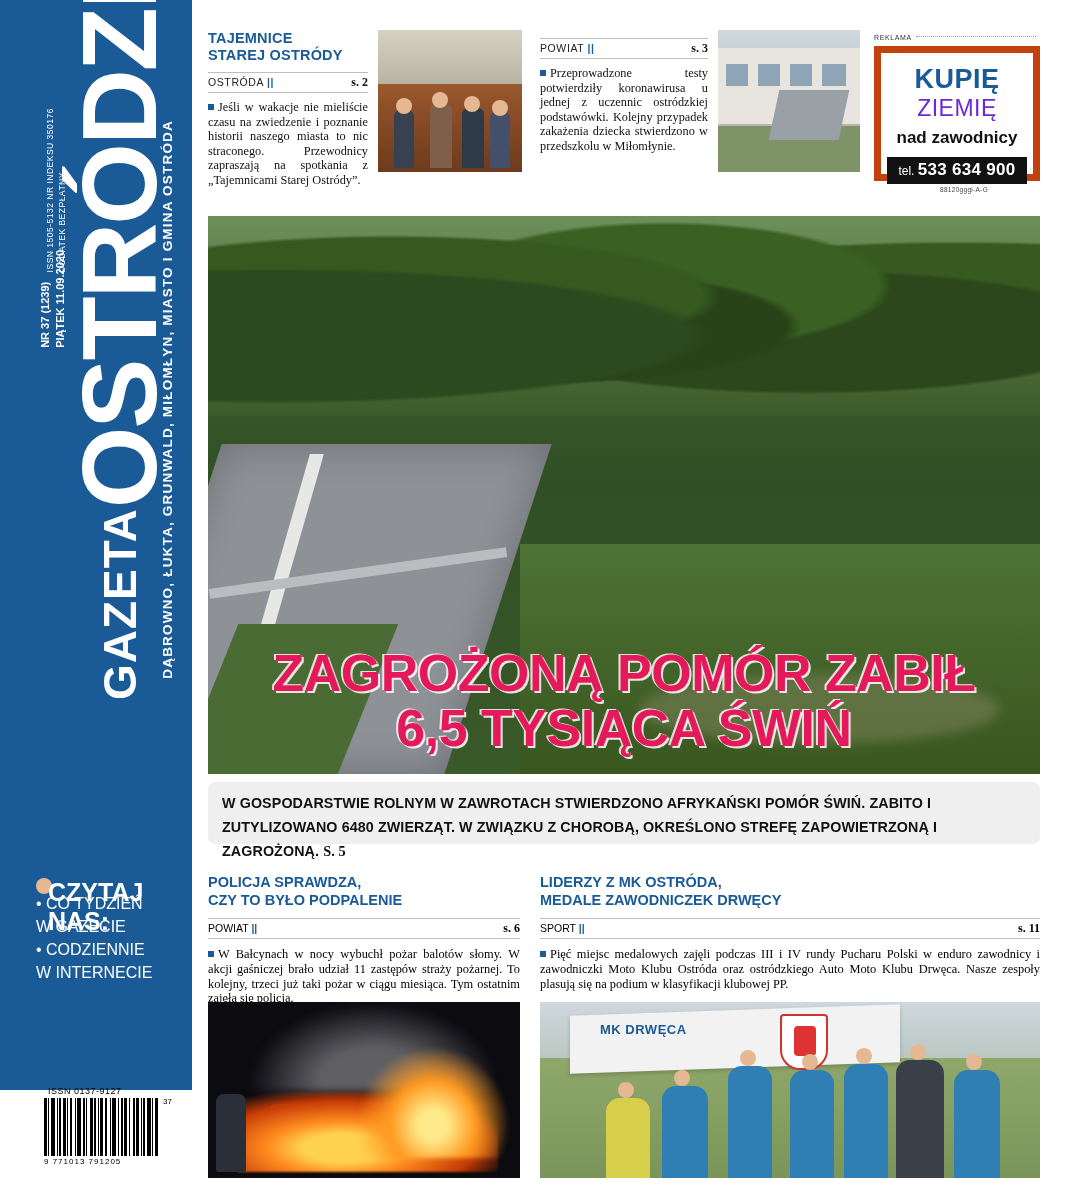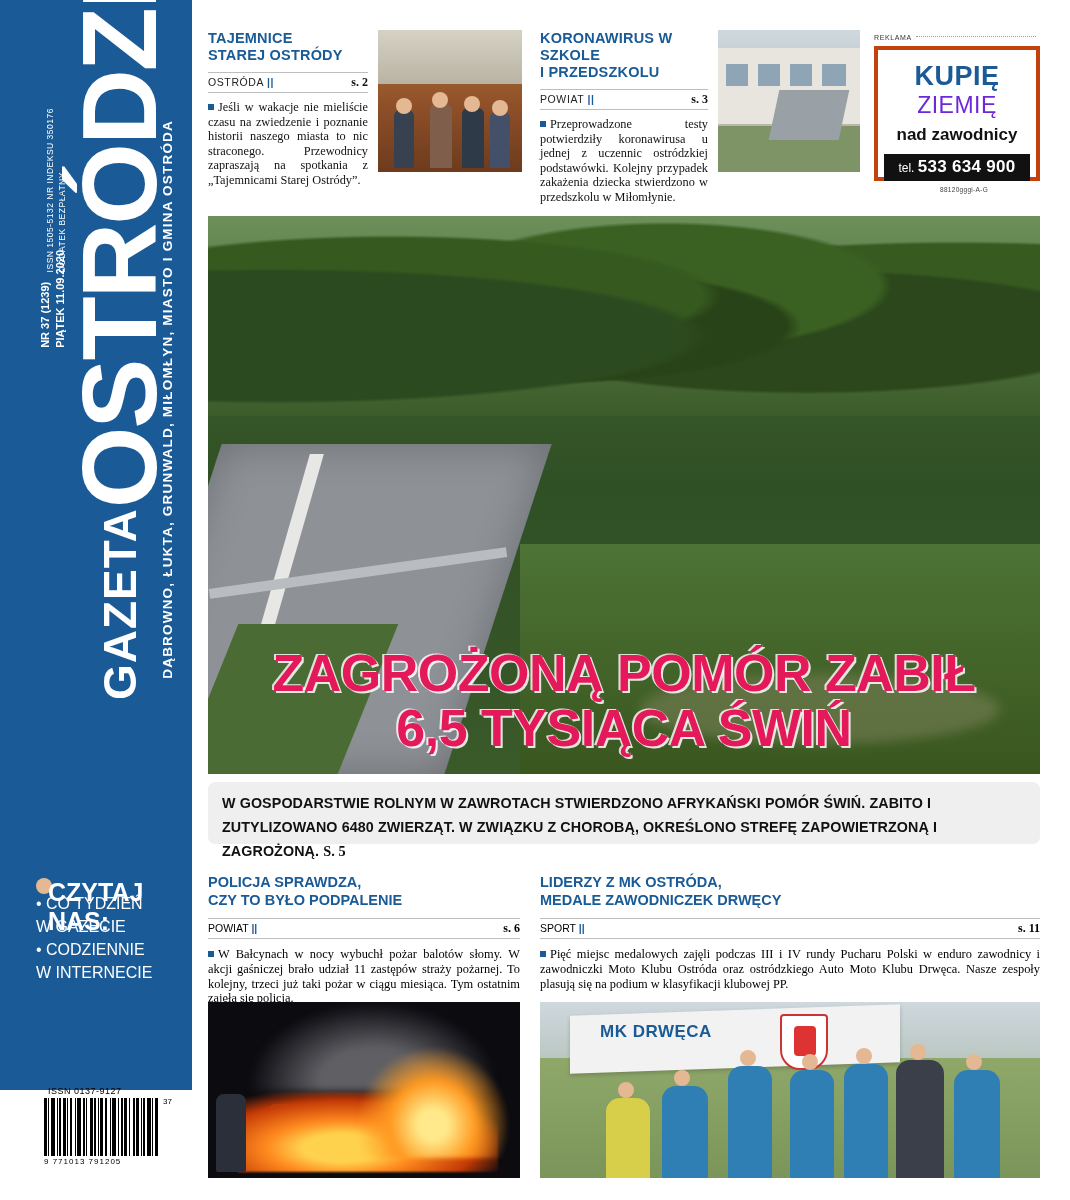"KORONAWIRUS W SZKOLE" div.kicker { html: <div>KORONAWIRUS W SZKOLE I PRZEDSZKOLU</div> -> none }
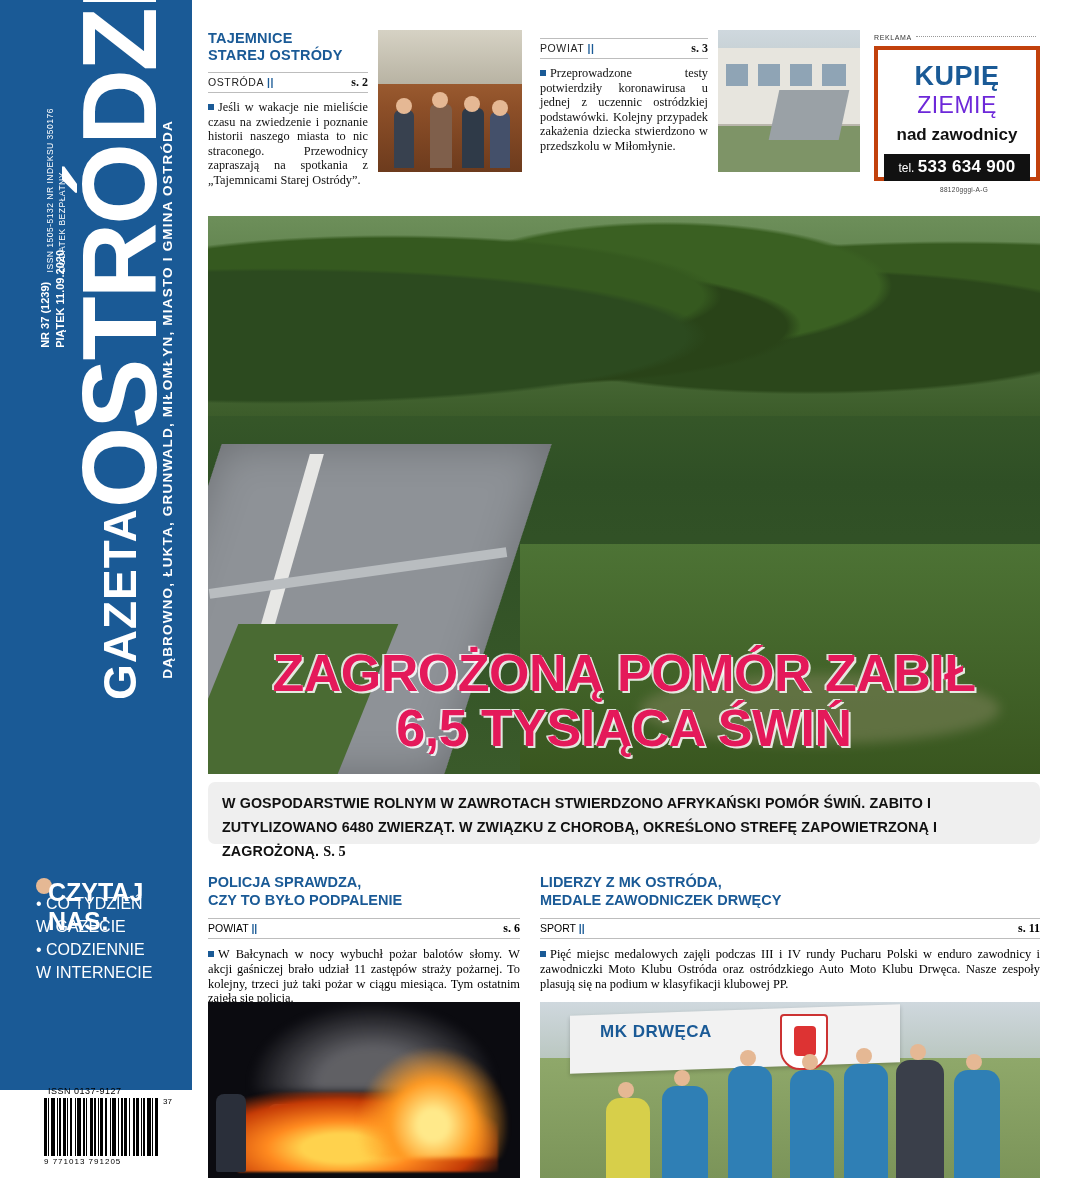"KUPIĘ" #ad { border: 4px solid #c2410c -> 7px solid #c2410c }
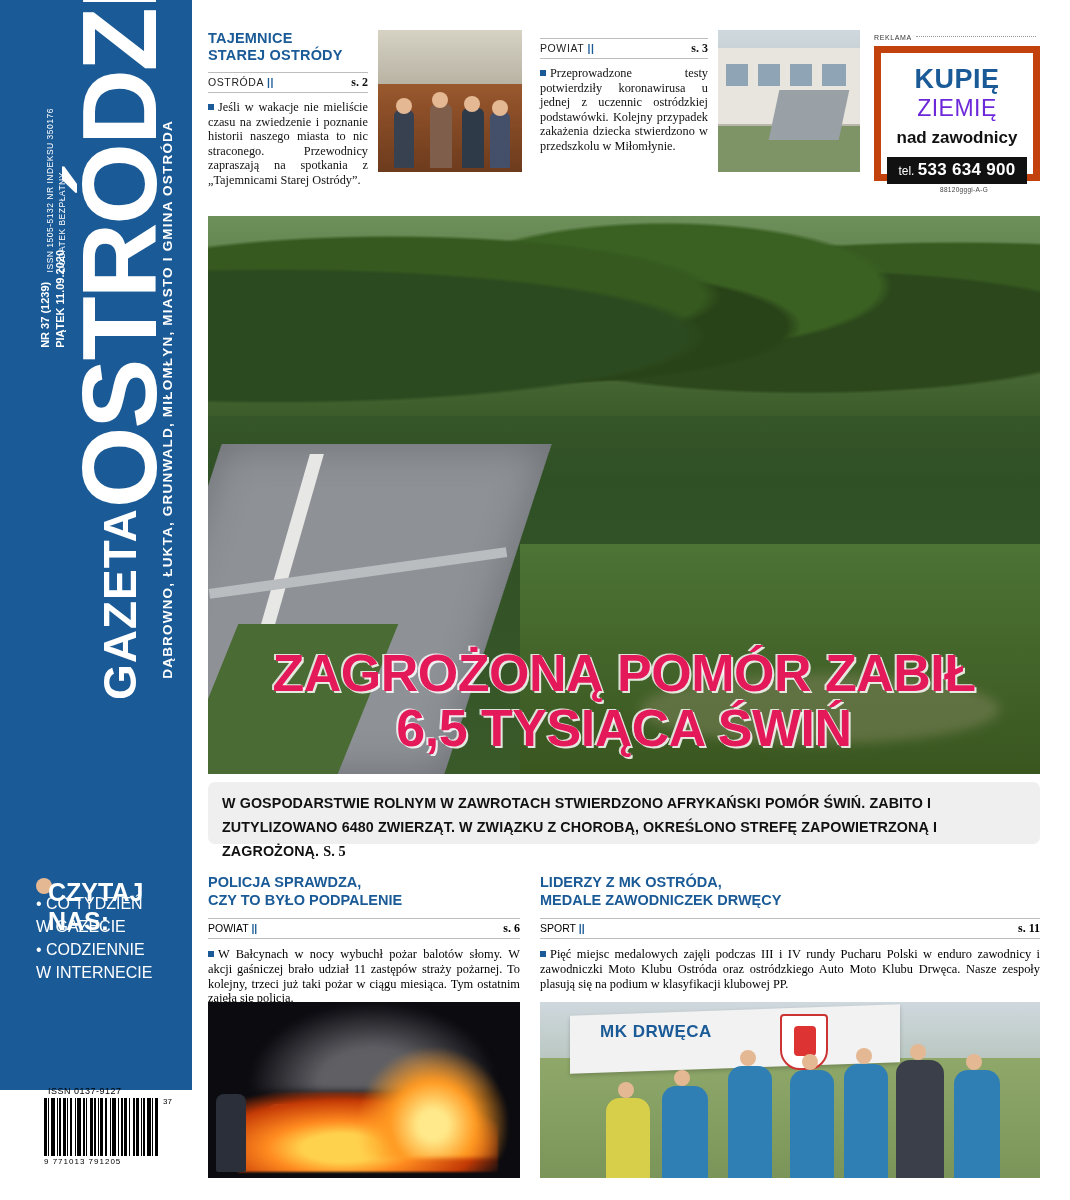"MK DRWĘCA" .tent-txt { font-size: 17px -> 13px }
